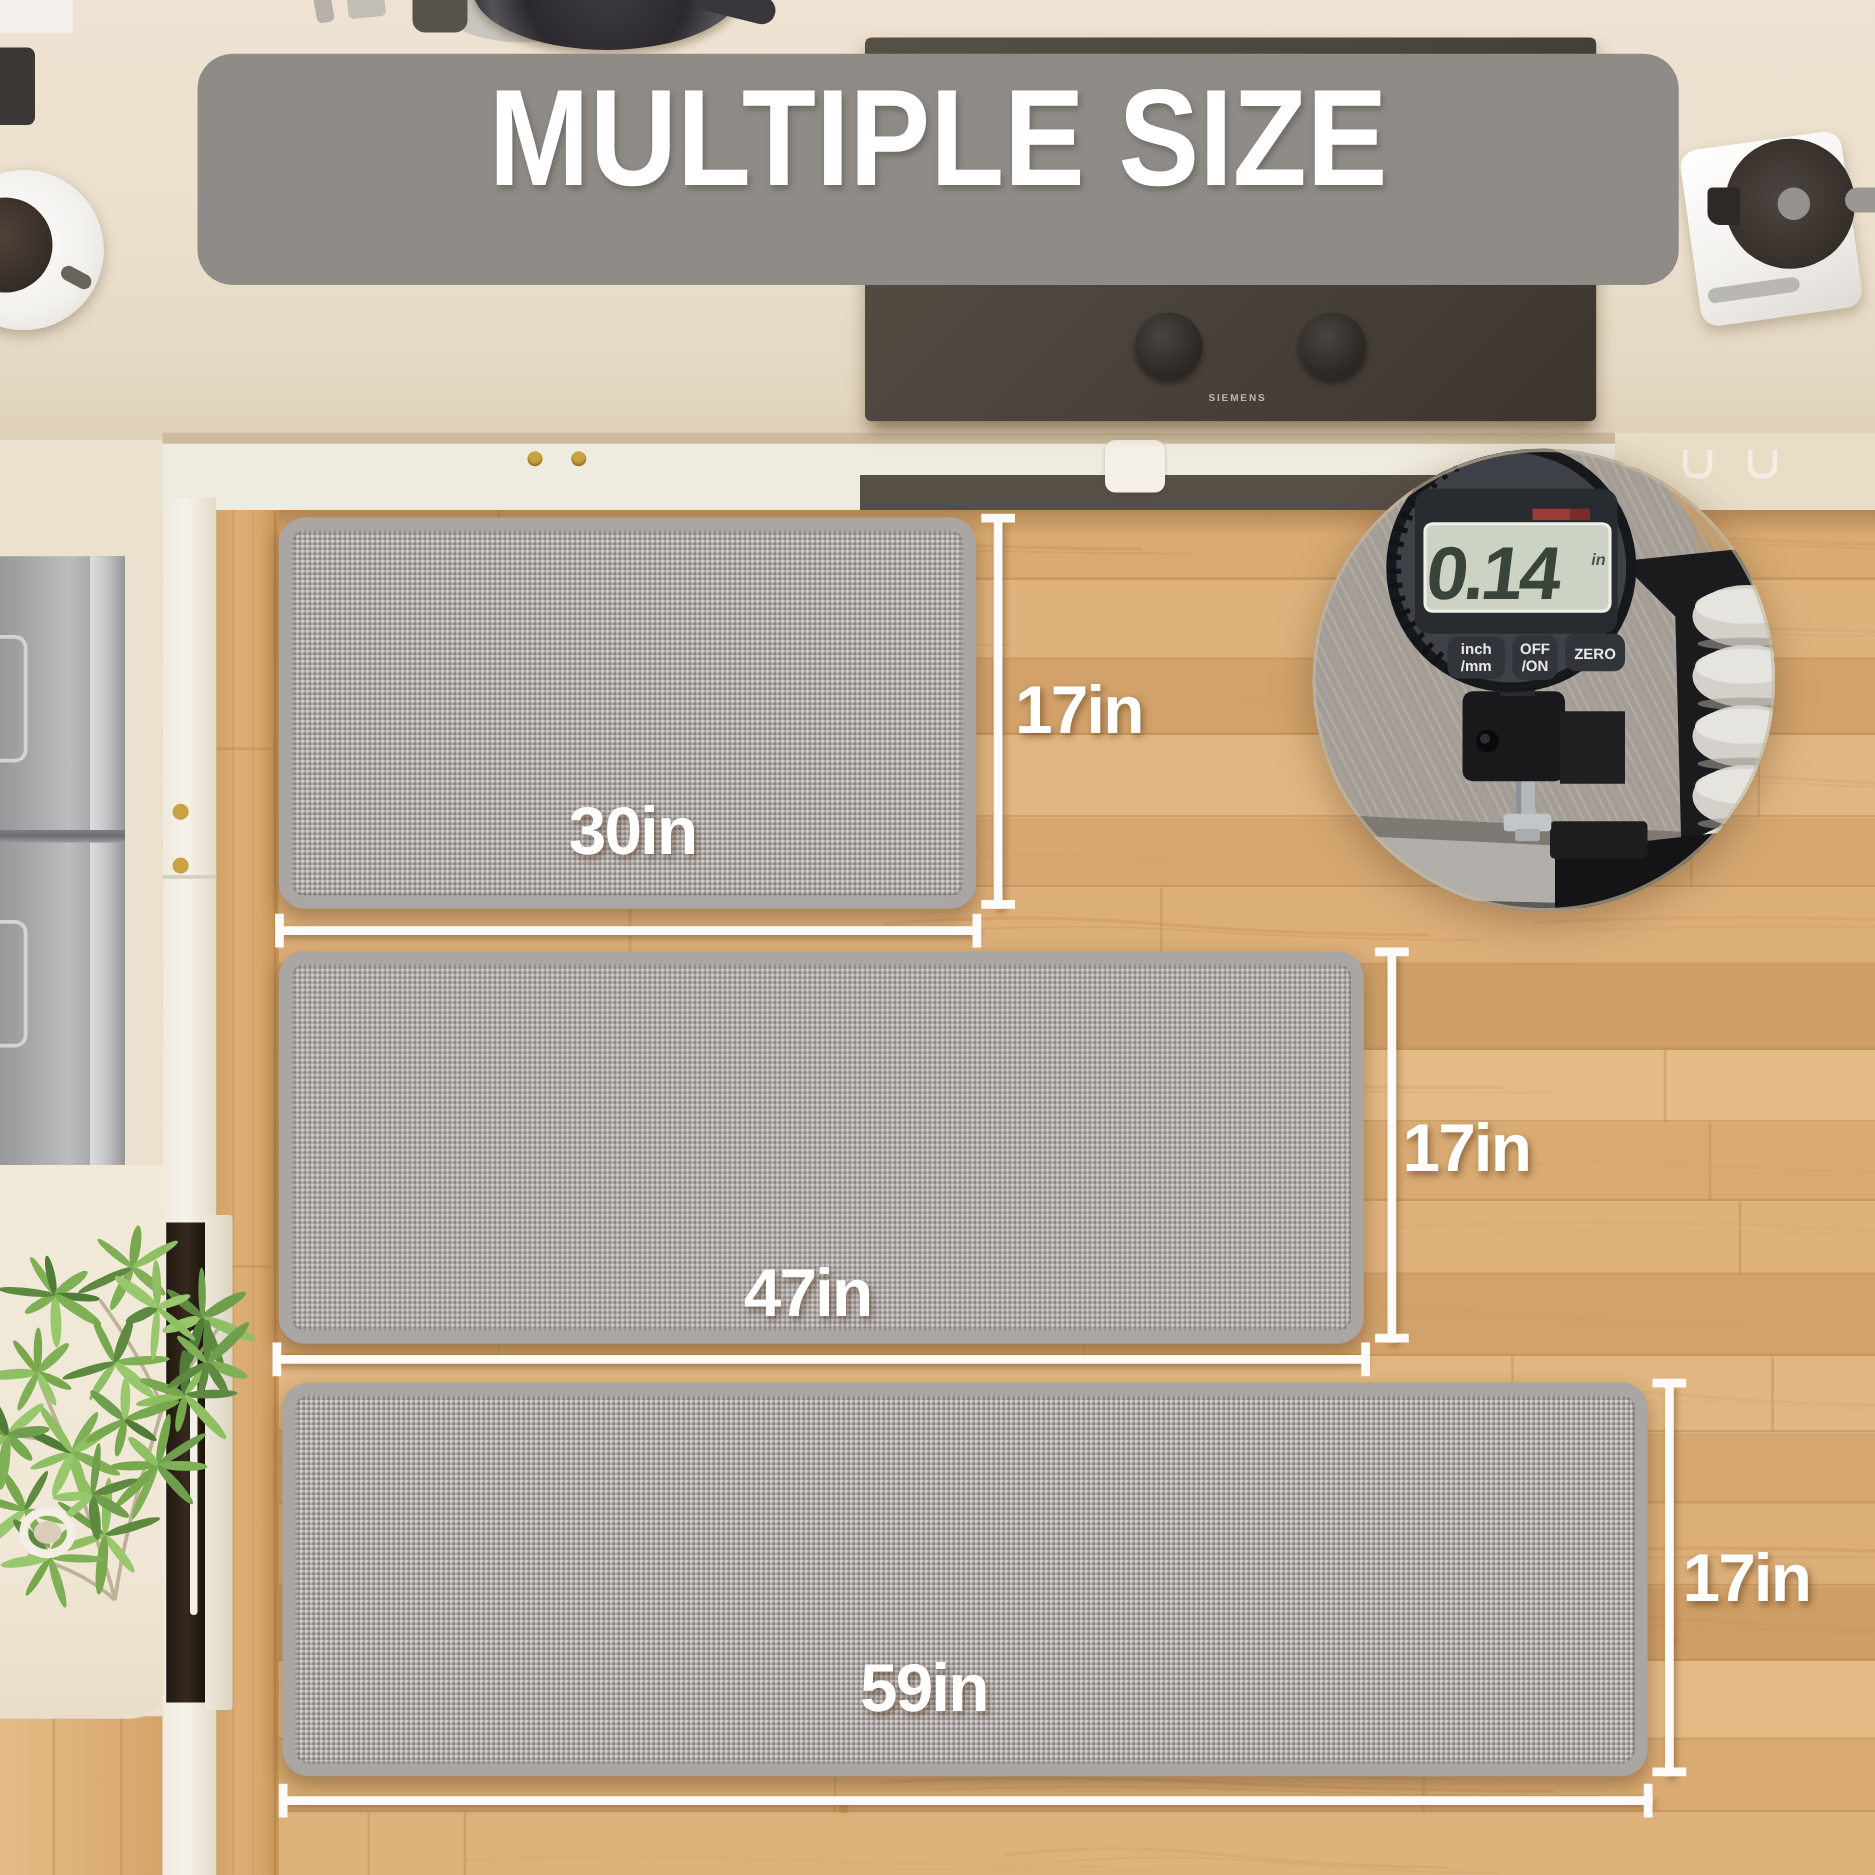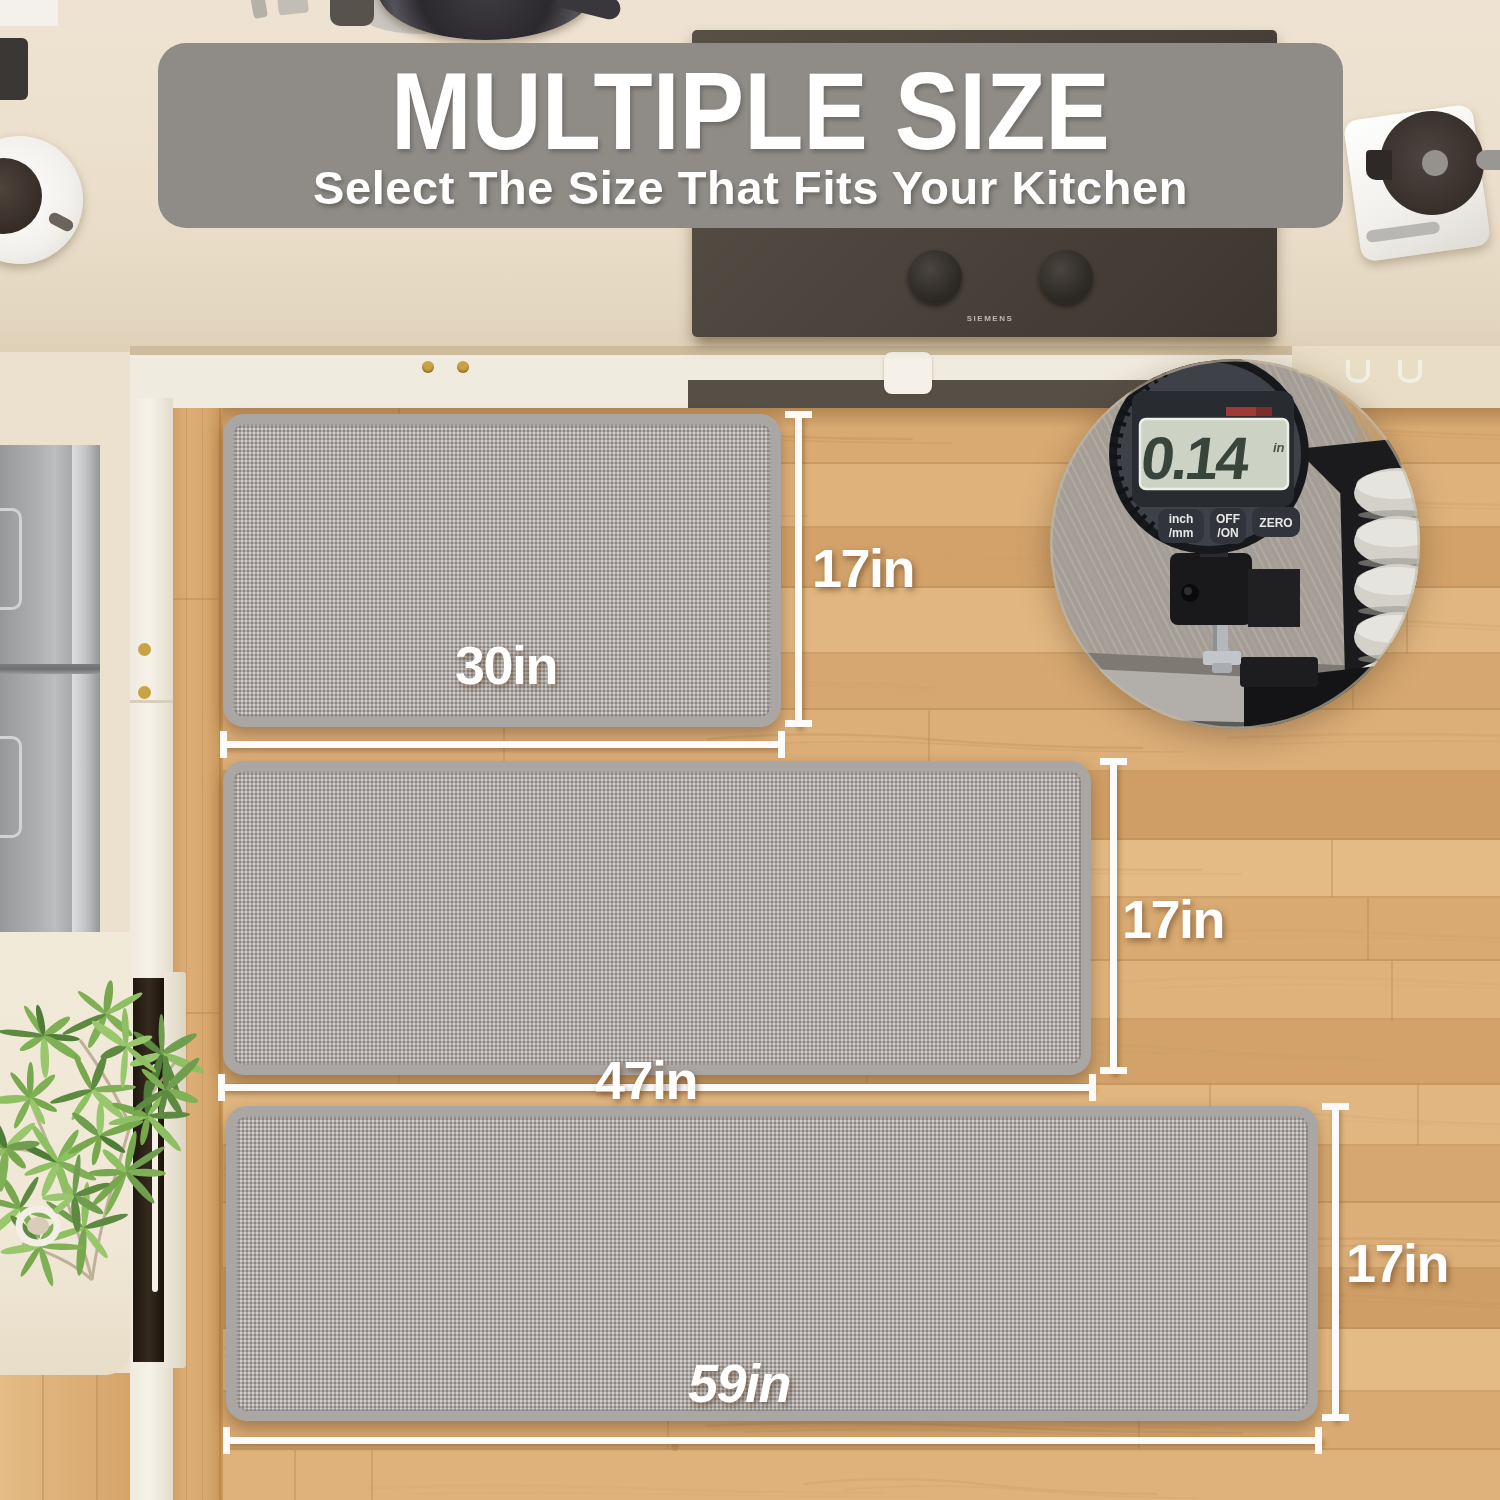"Select The Size That Fits" div.abs { html: <div>Select The Size That Fits Your Kitchen</div> -> none }
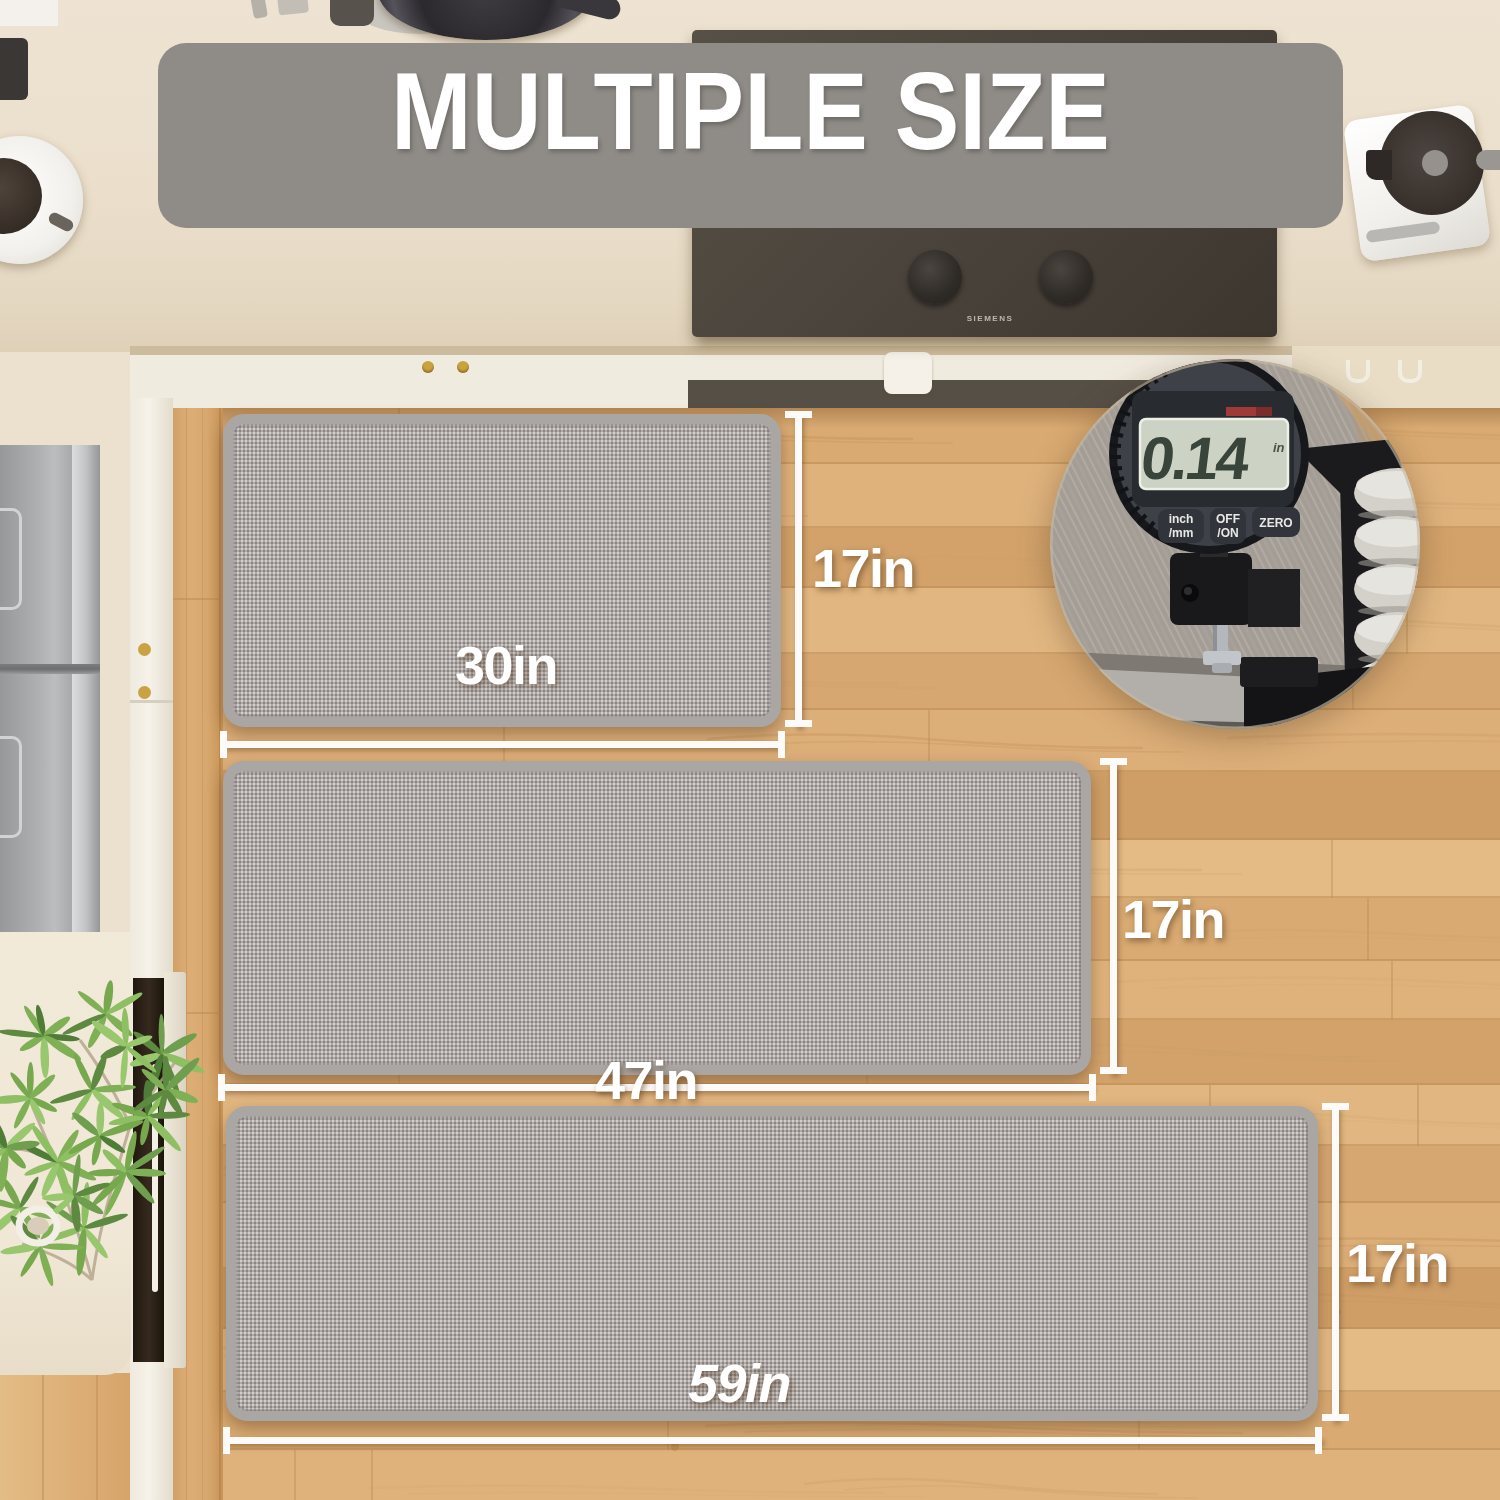"47in" div.matlabel { margin-top: 45px -> none }
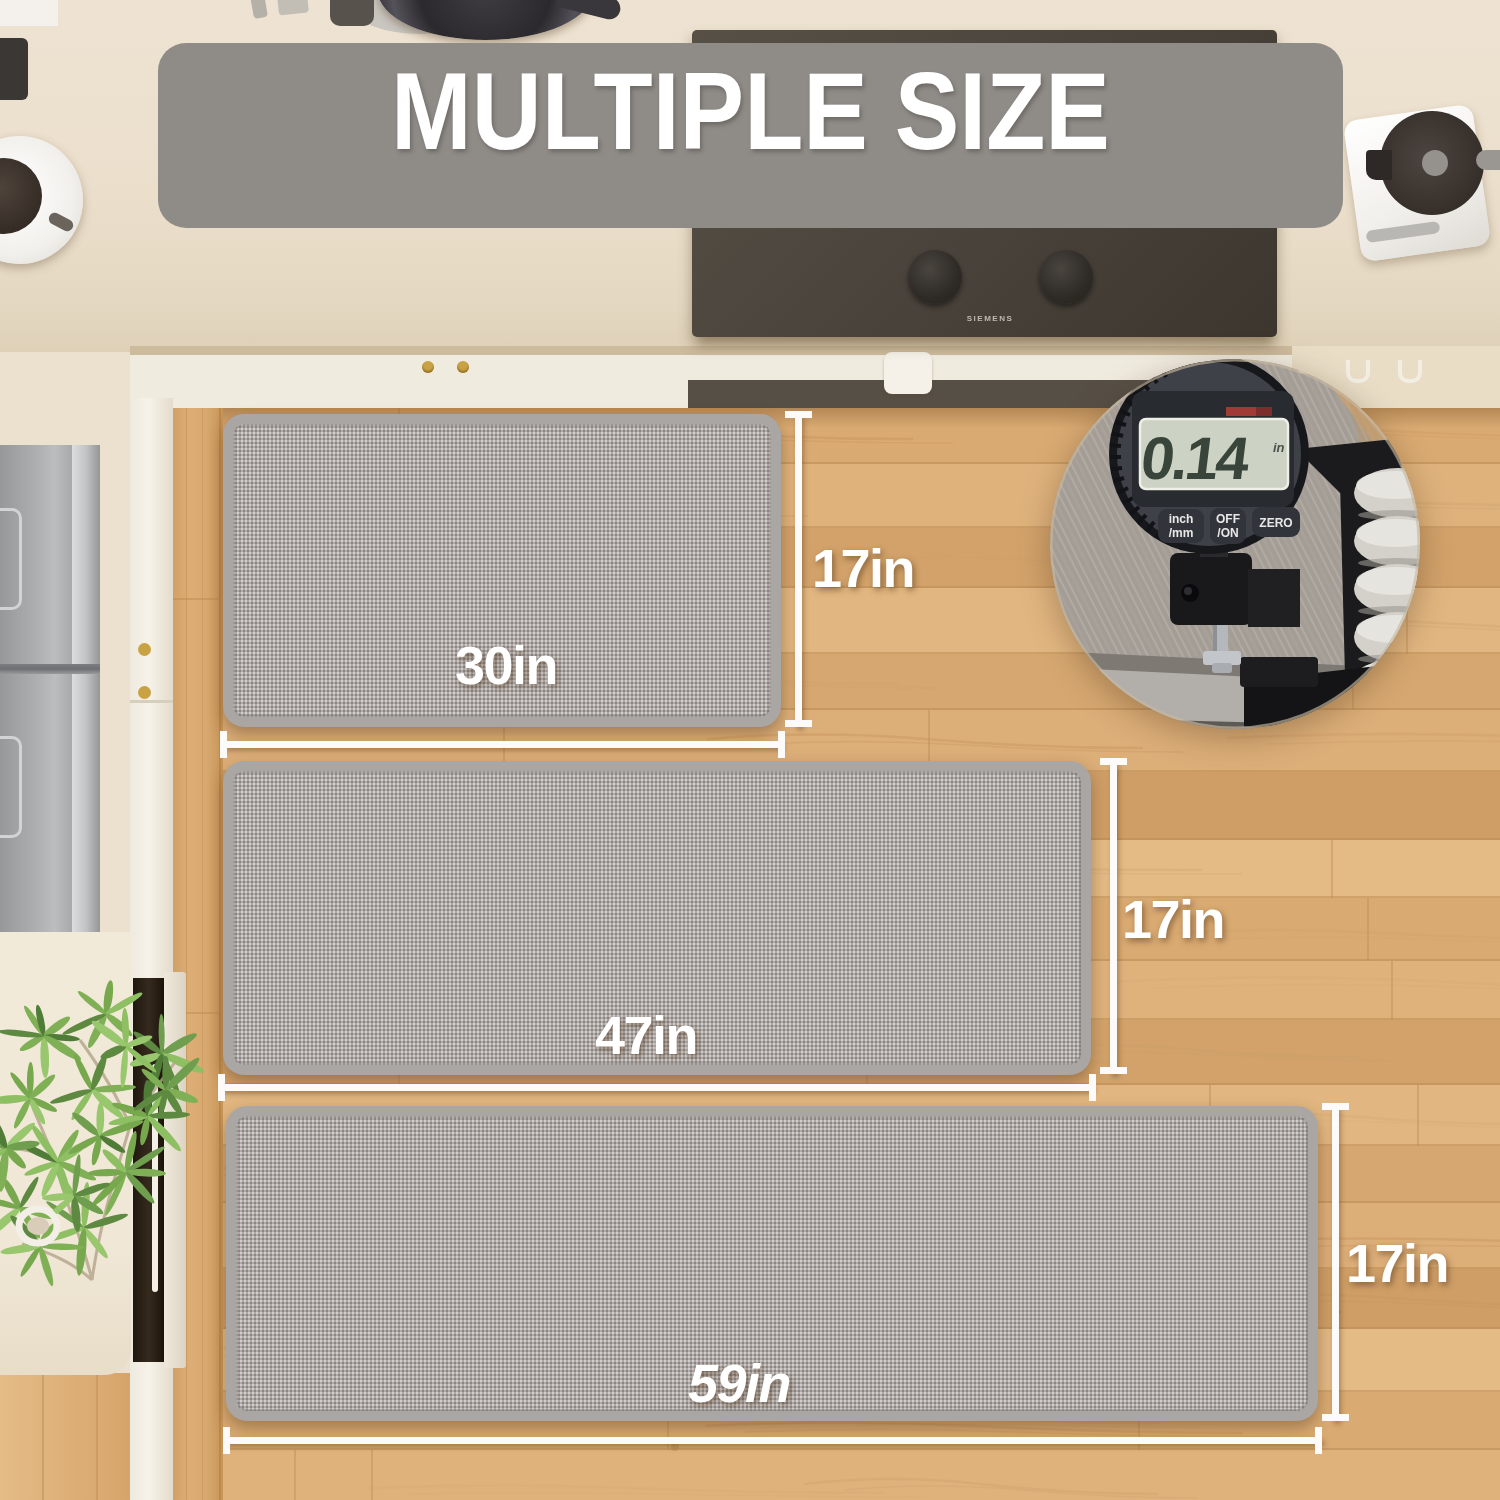"59in" div.matlabel { font-style: italic -> none; top: 1352px -> 1320px }
